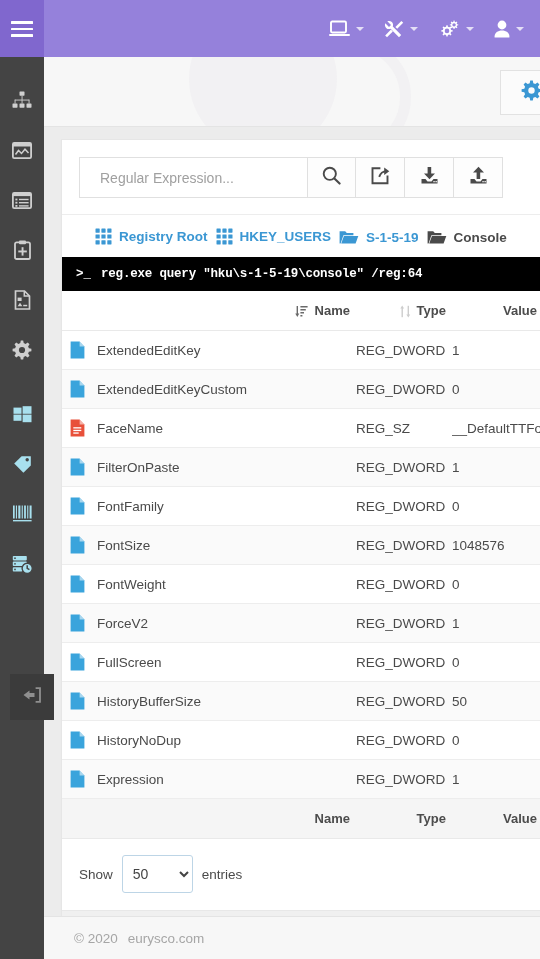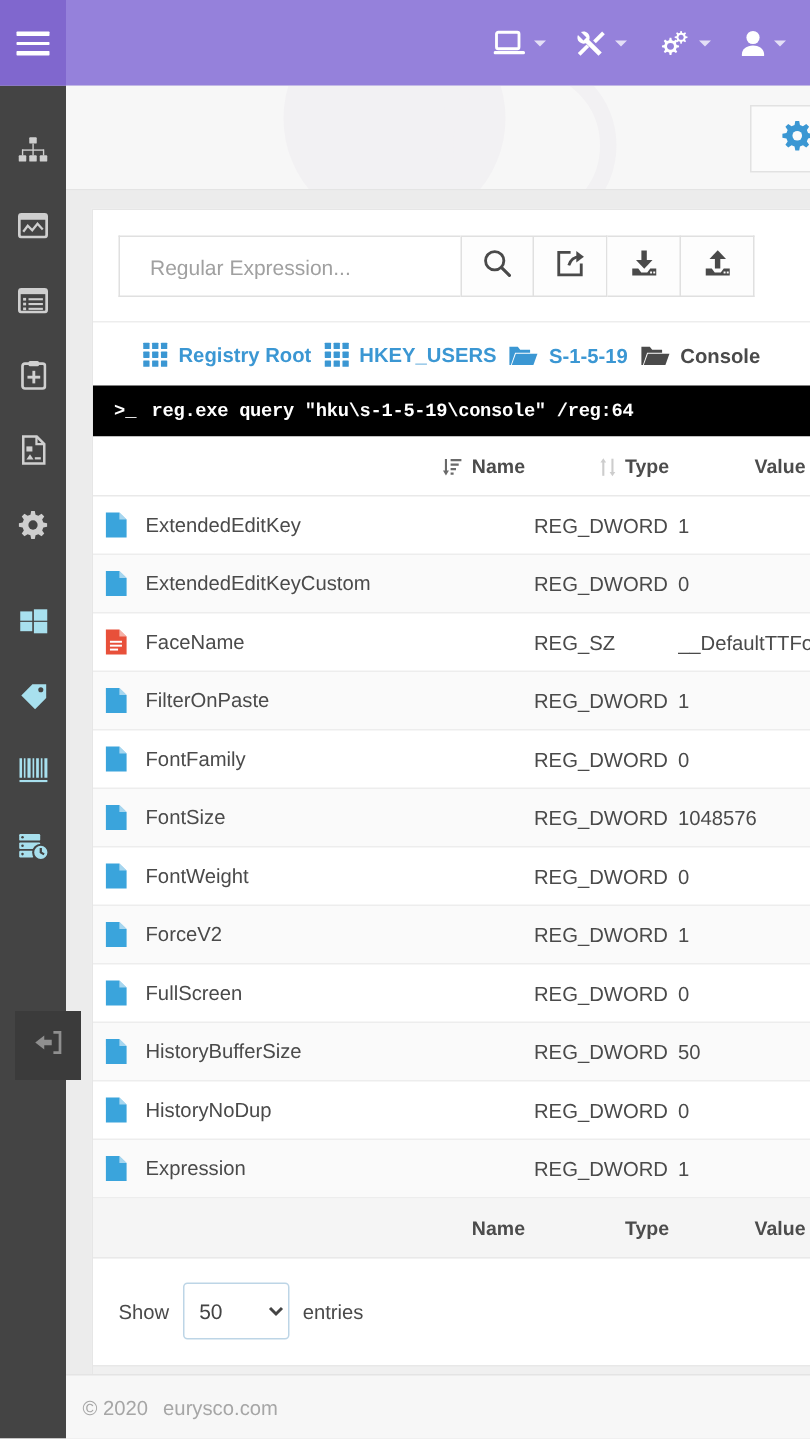"© 2020" .footer { padding-left: 11px -> 30px }
